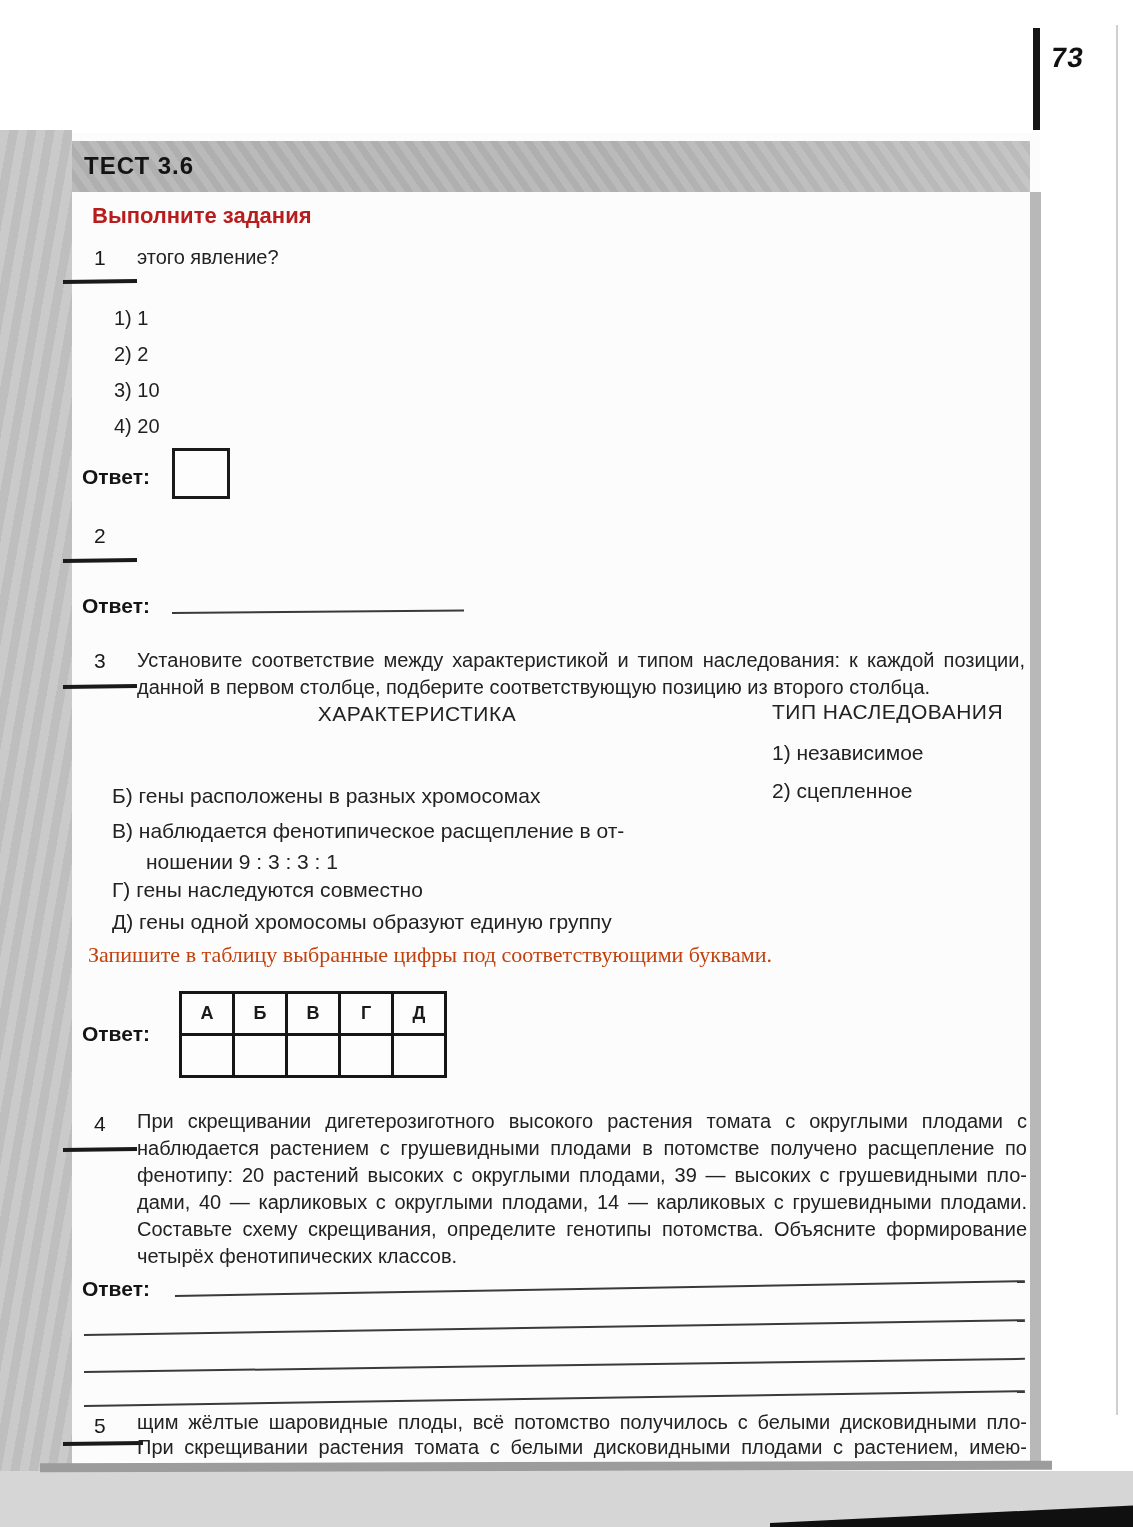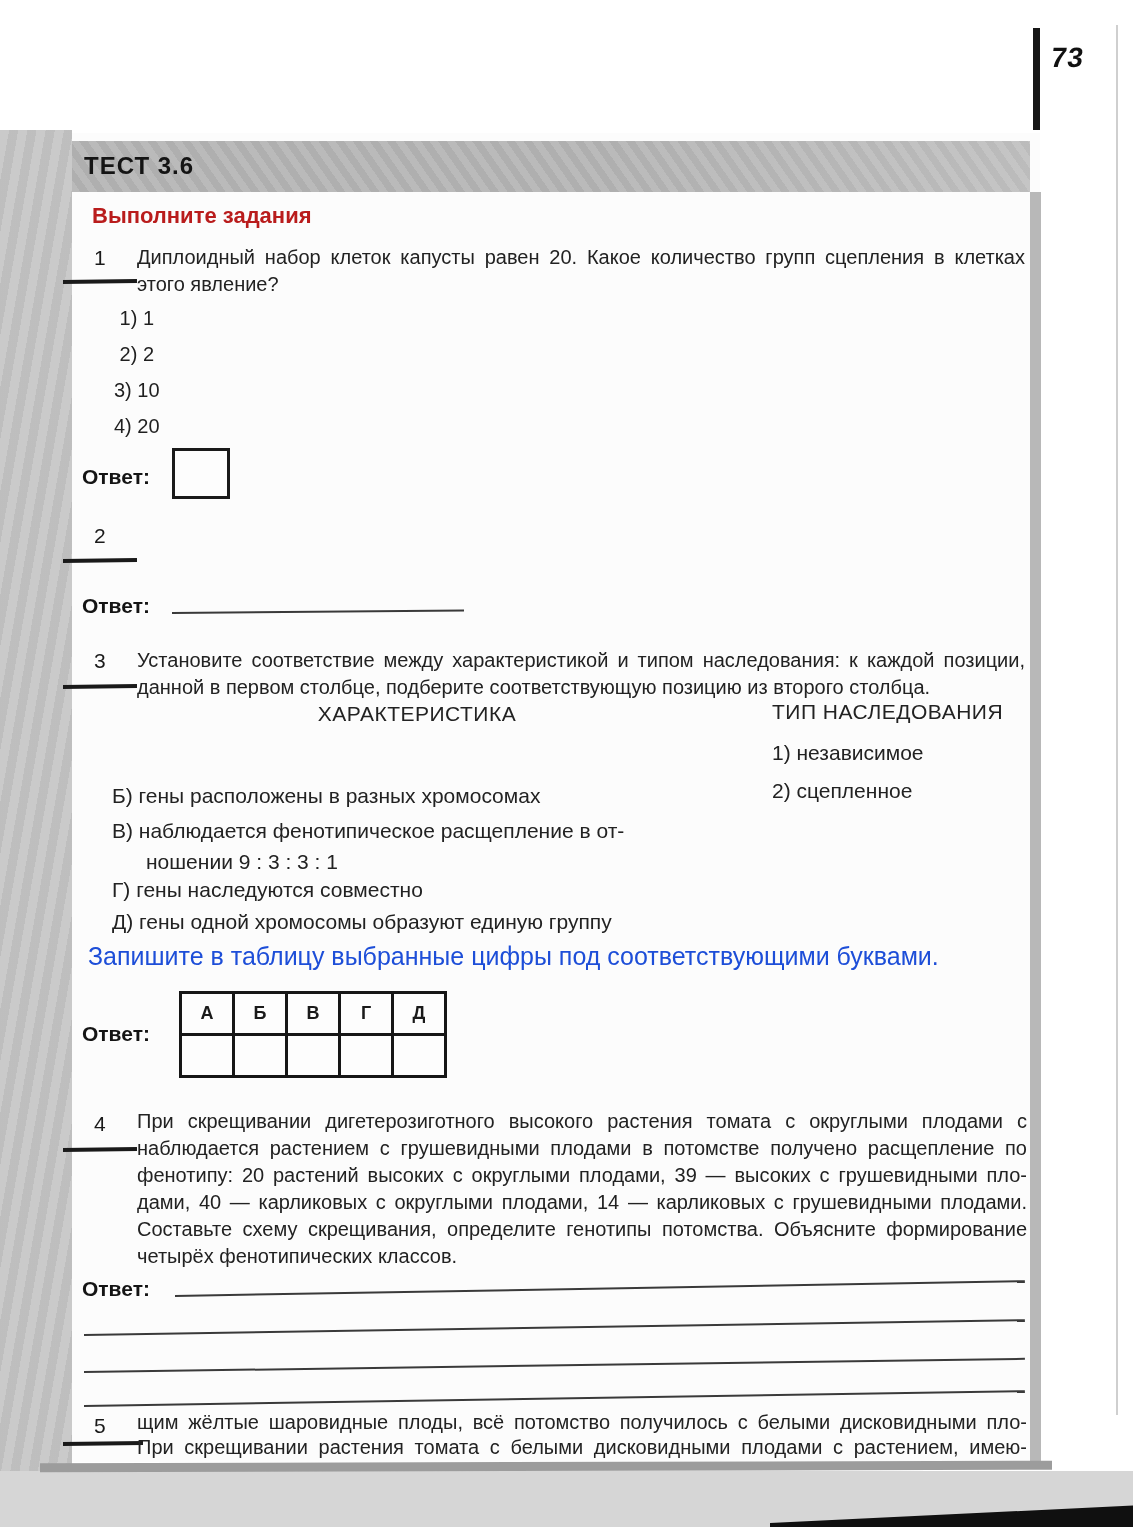"Диплоидный набор клеток капусты равен" div.jl { html: <div>Диплоидный набор клеток капусты равен 20. Какое количество групп сцепления в клетках</div> -> none }
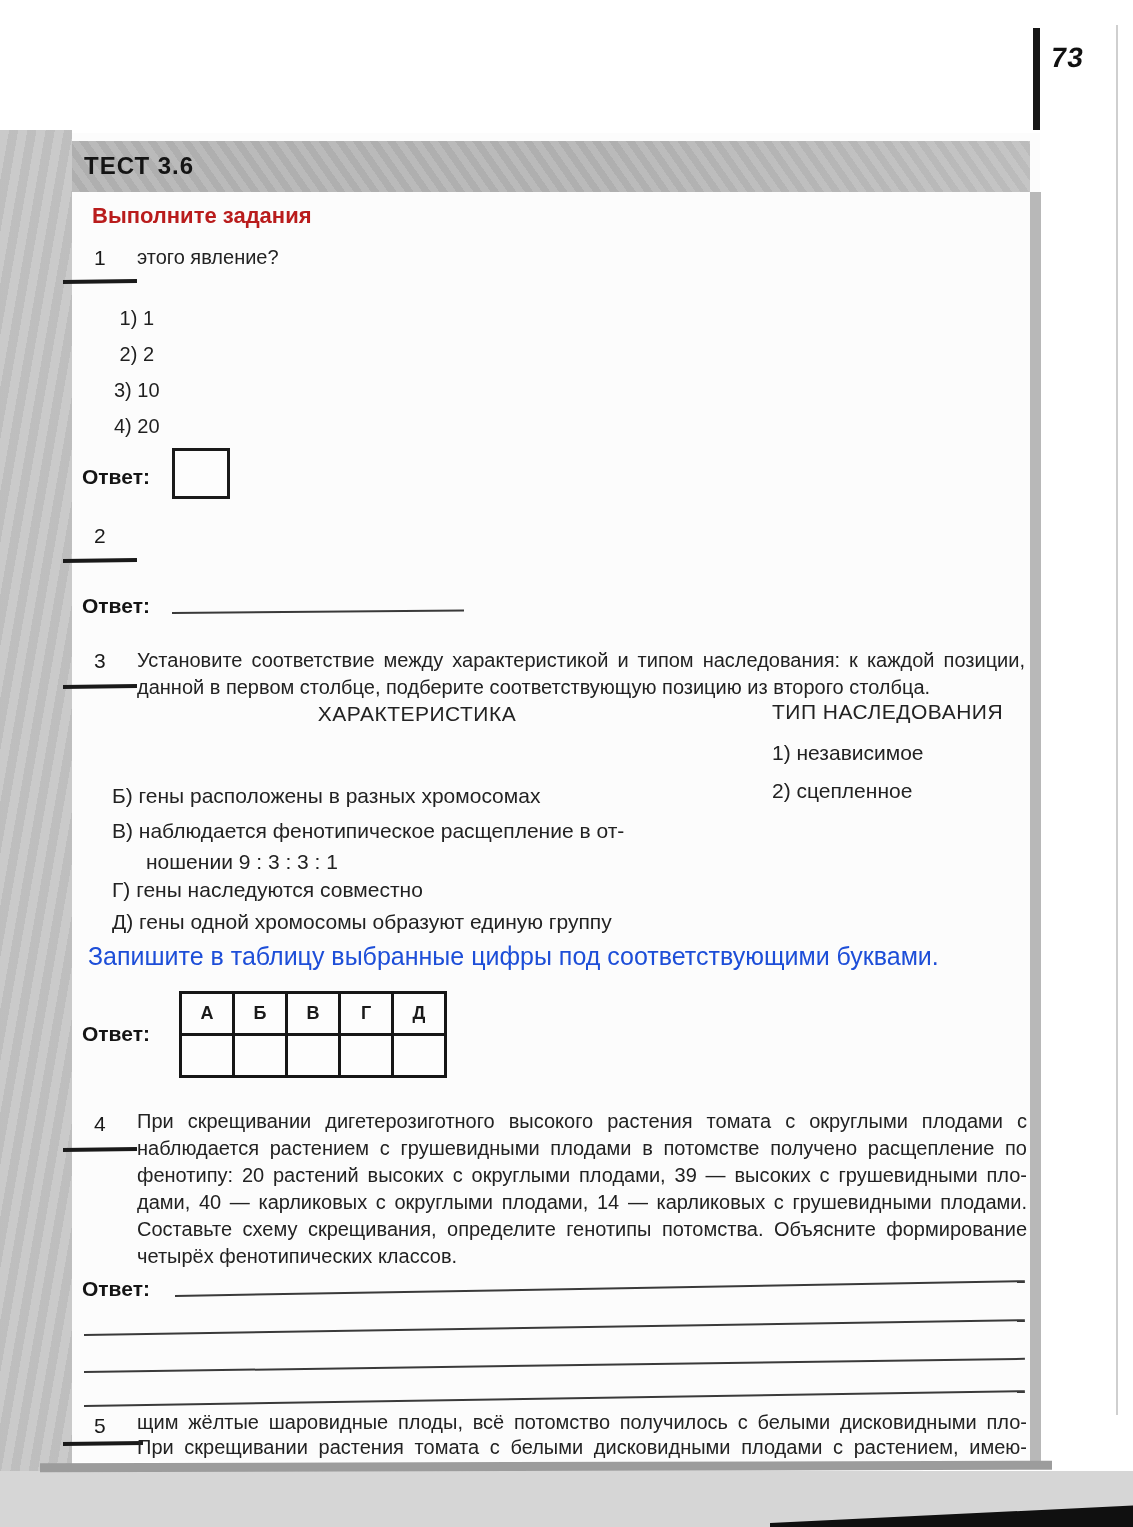"1) 1" .opts { text-align: center -> none }
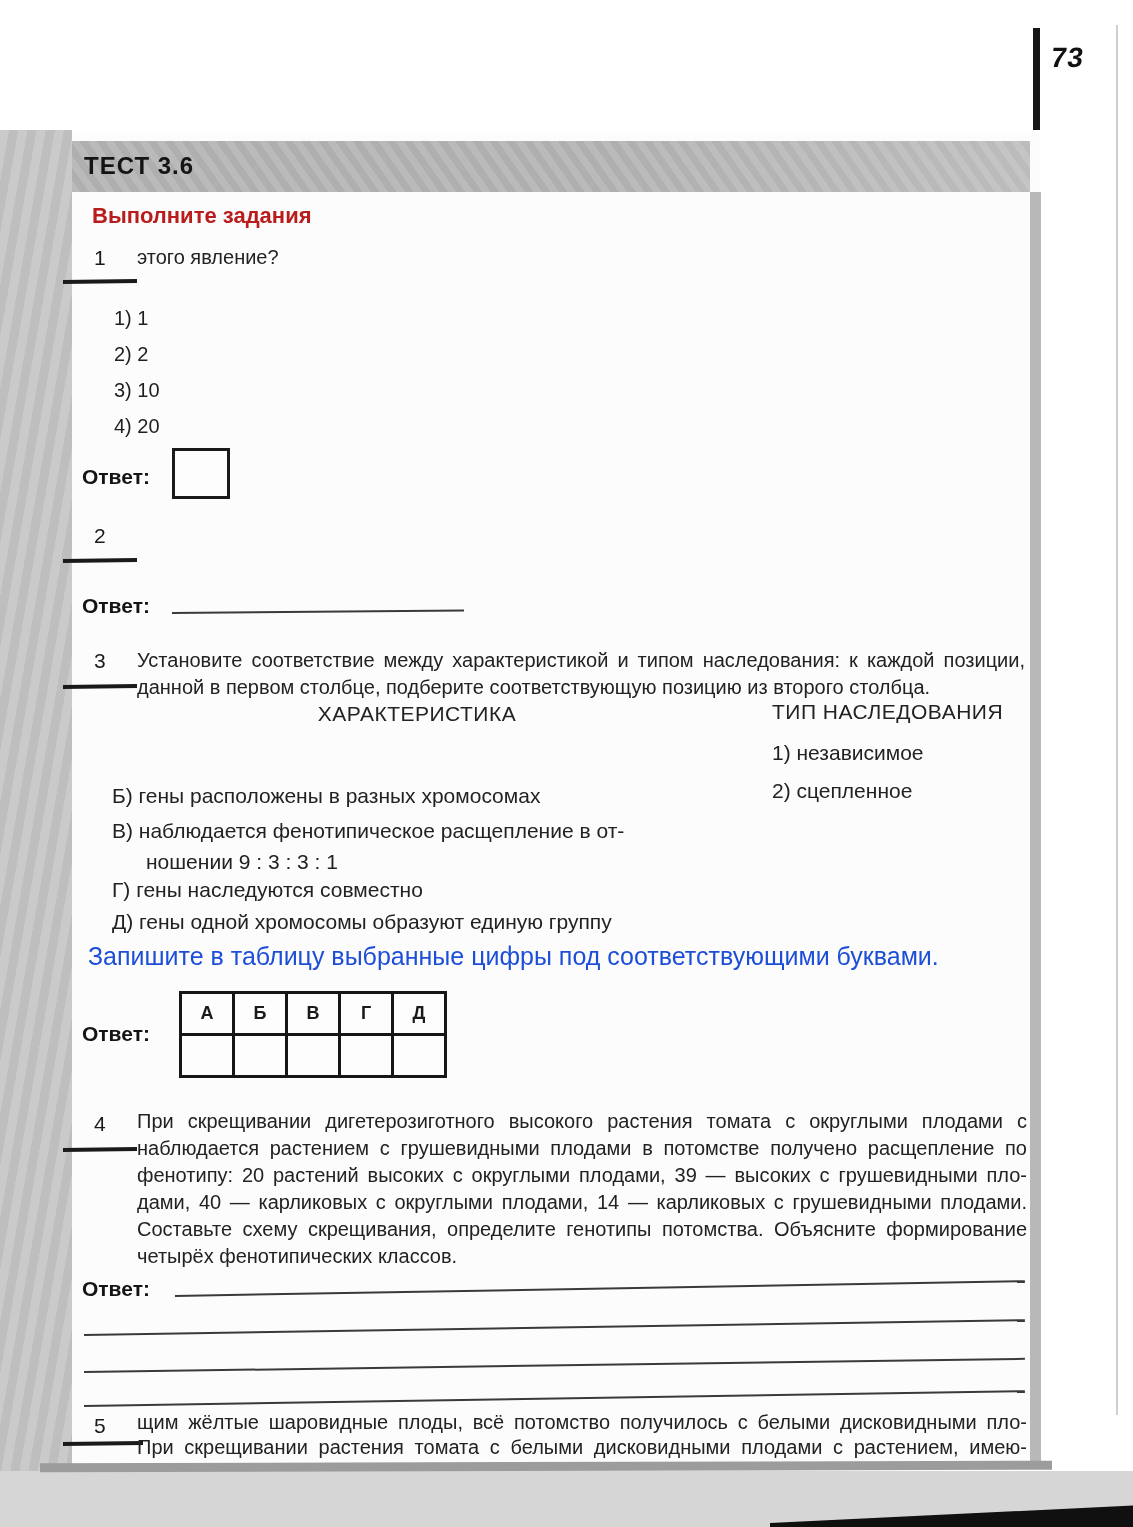"Запишите в таблицу выбранные цифры" .note { color: #1d4ed8 -> #c2410c; font-family: none -> Liberation Serif, serif; font-size: 25px -> 22px }
